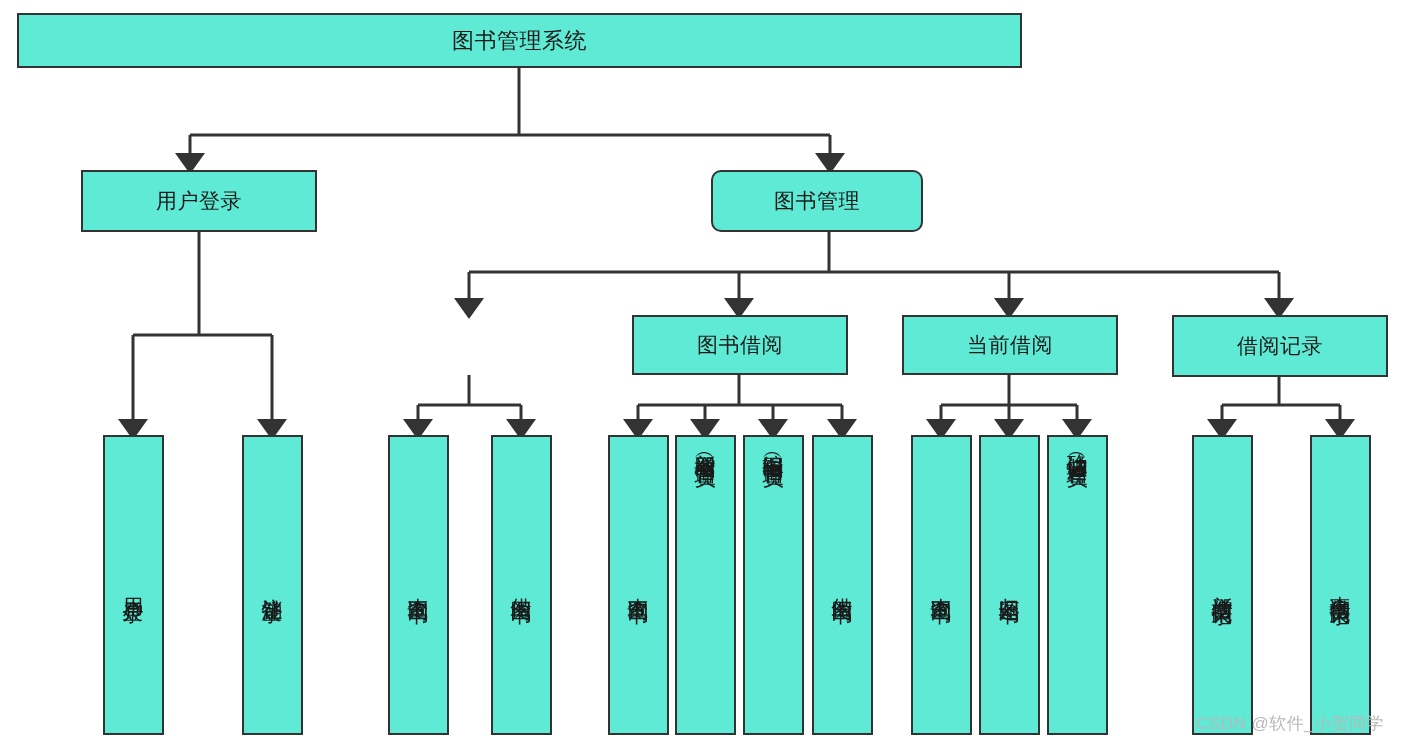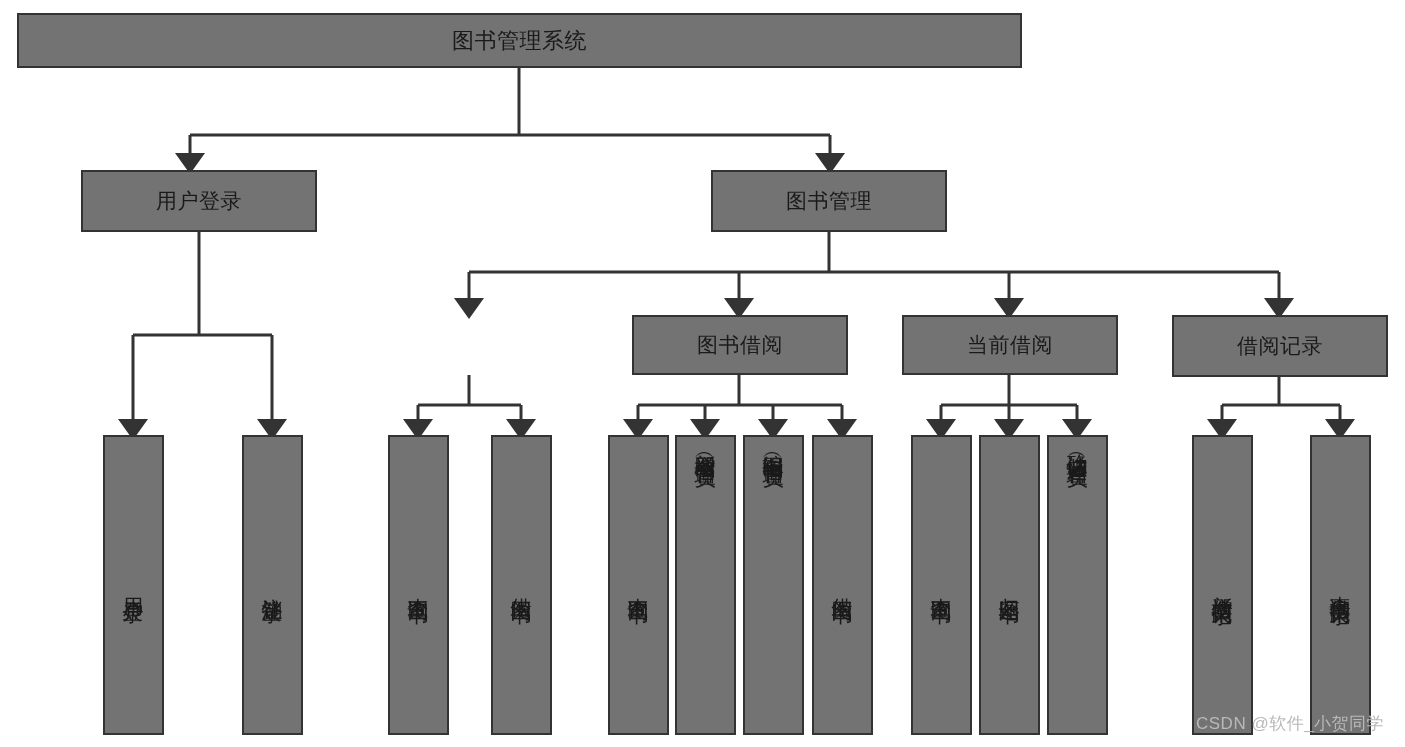"图书管理系统" .node { background: #737373 -> #5eead4 }
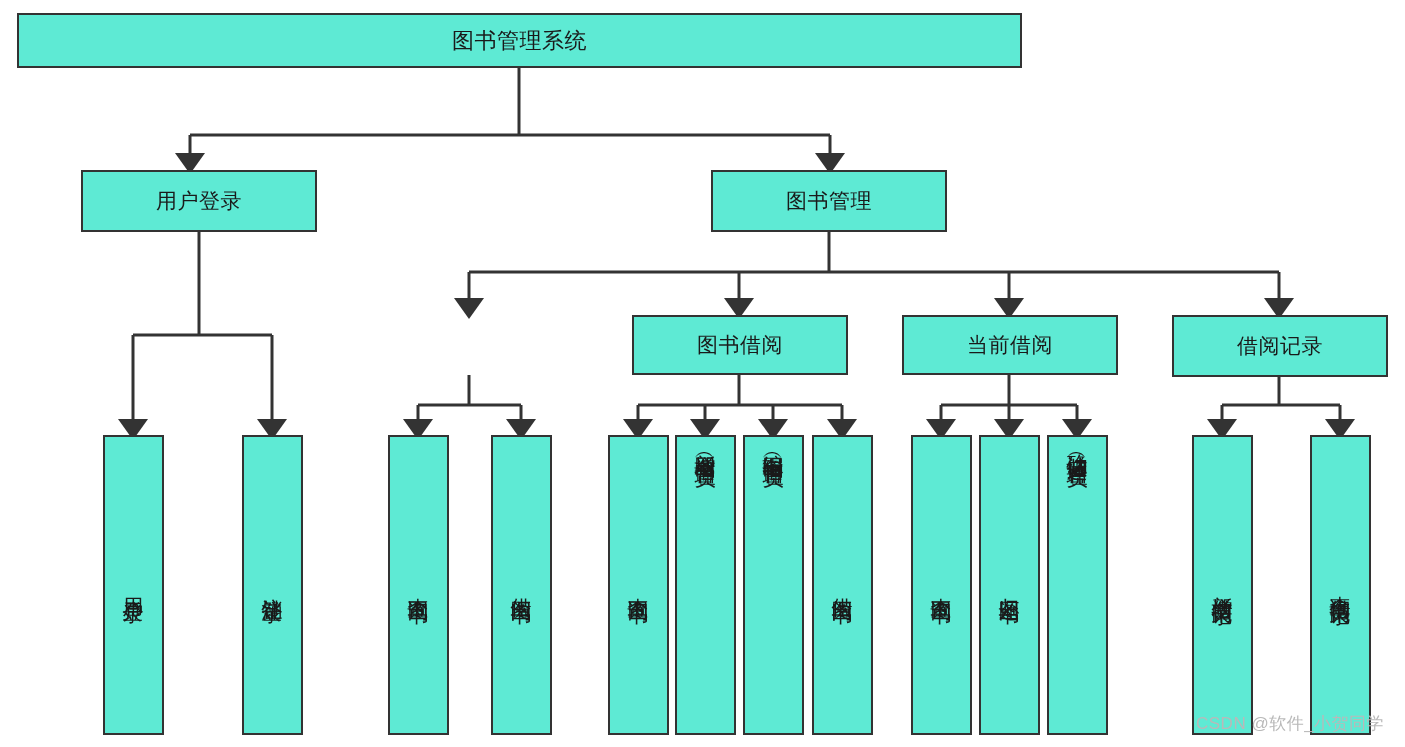"图书管理" div.node { border-radius: none -> 10px; width: 236px -> 212px }
